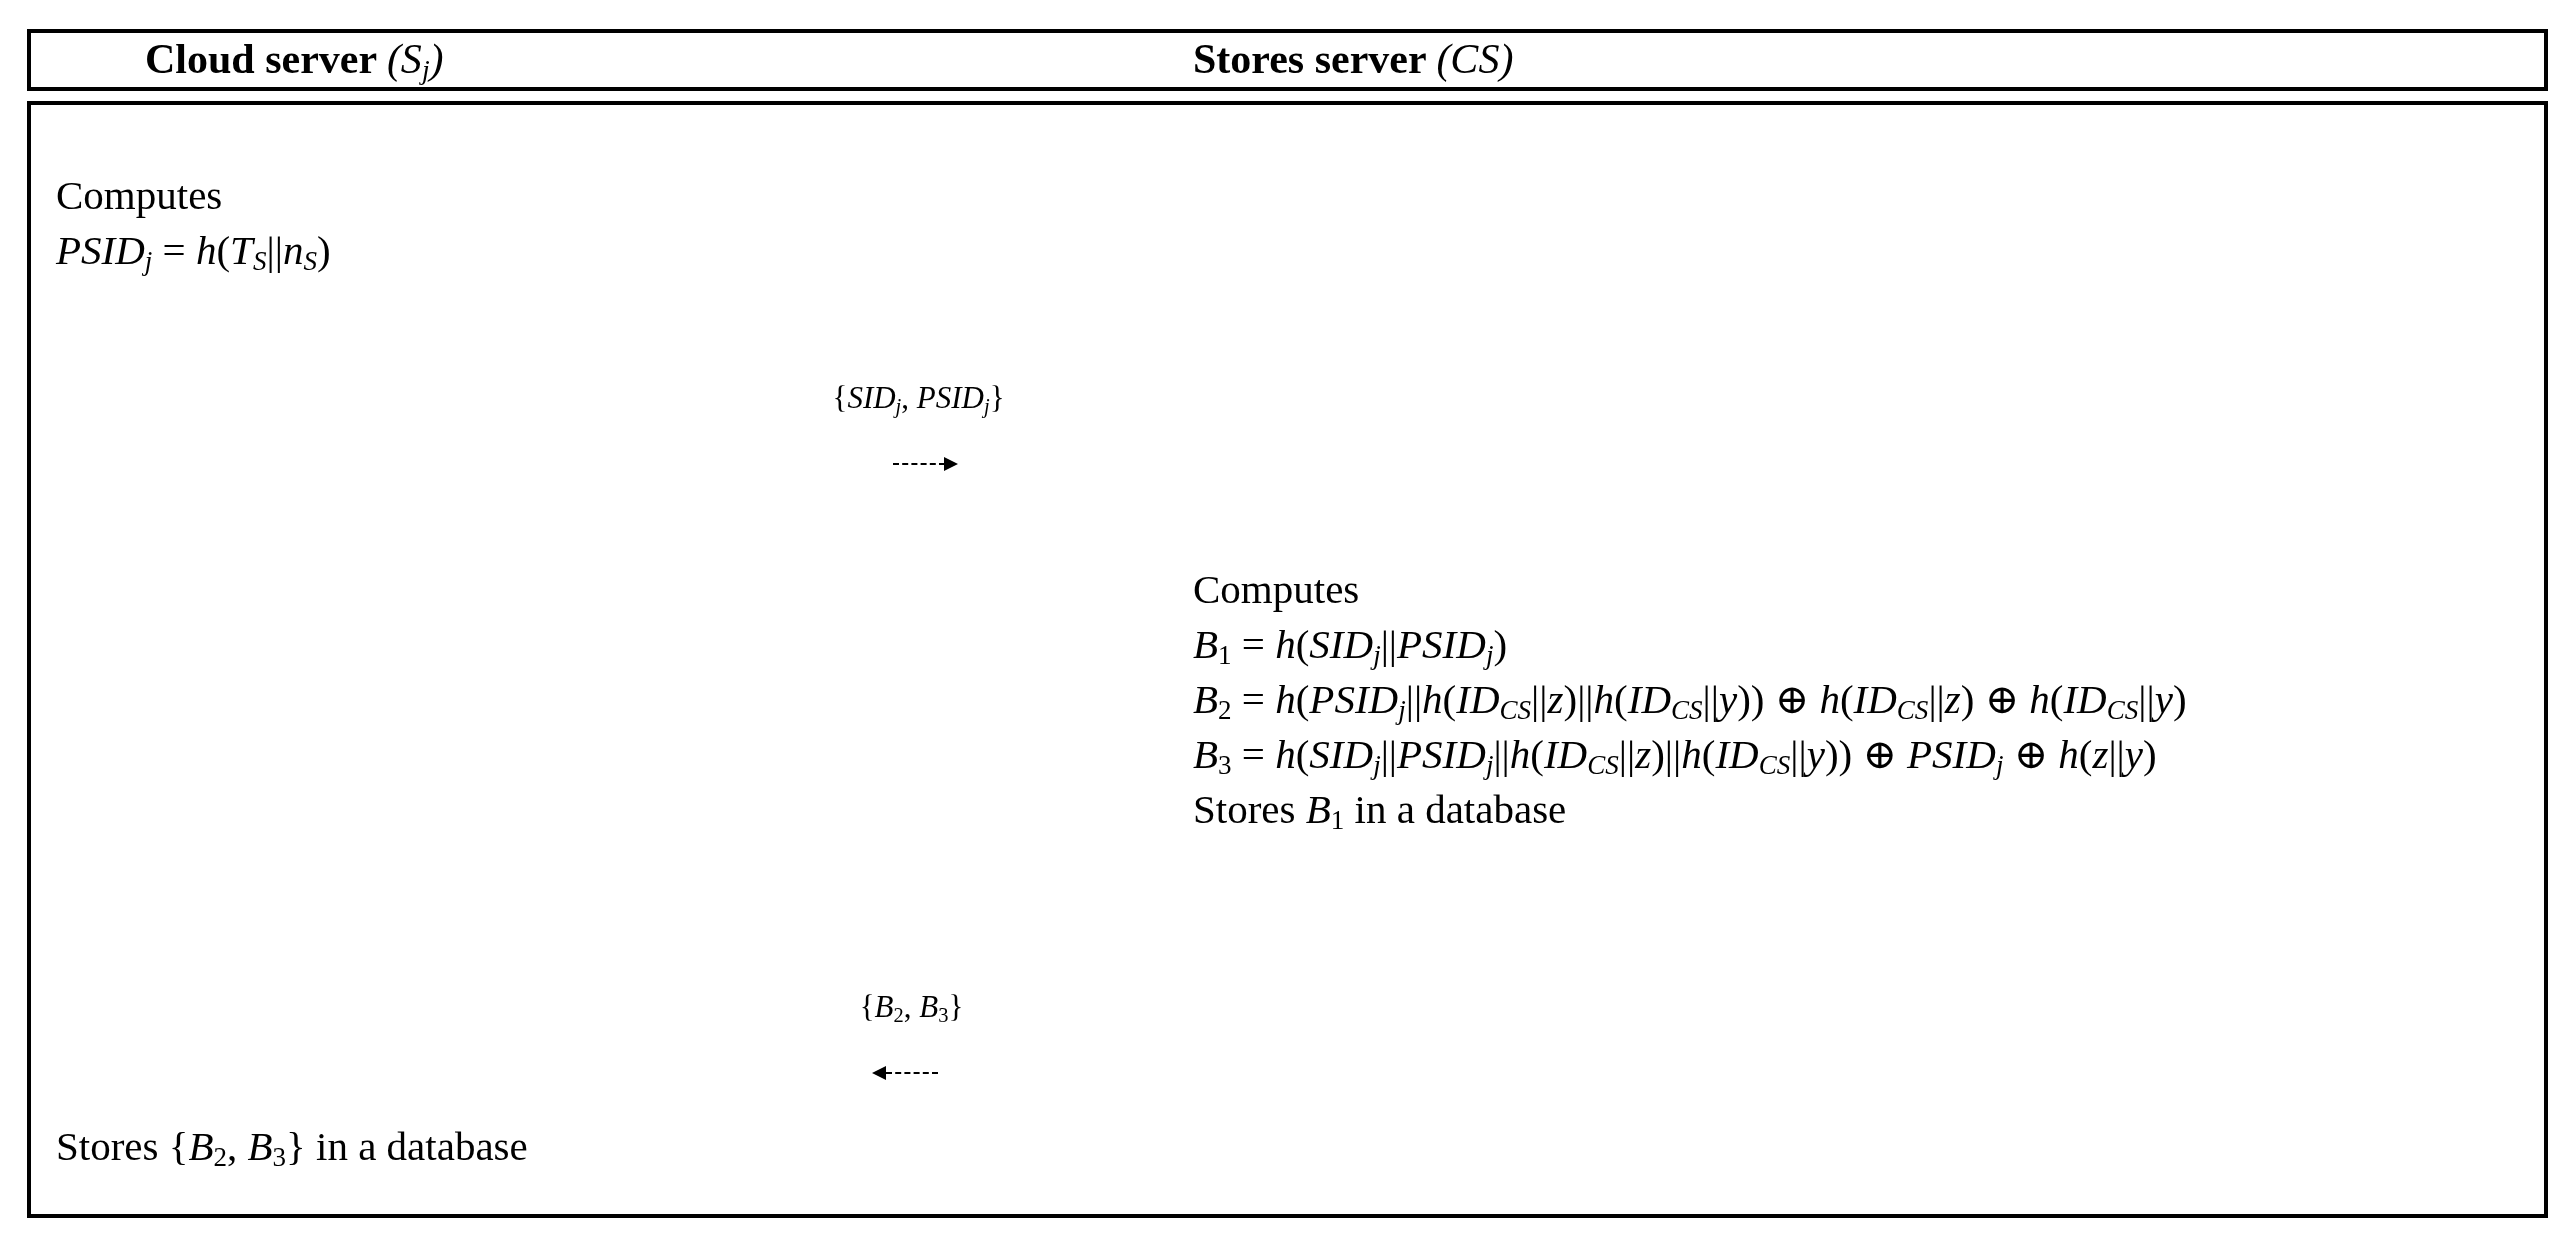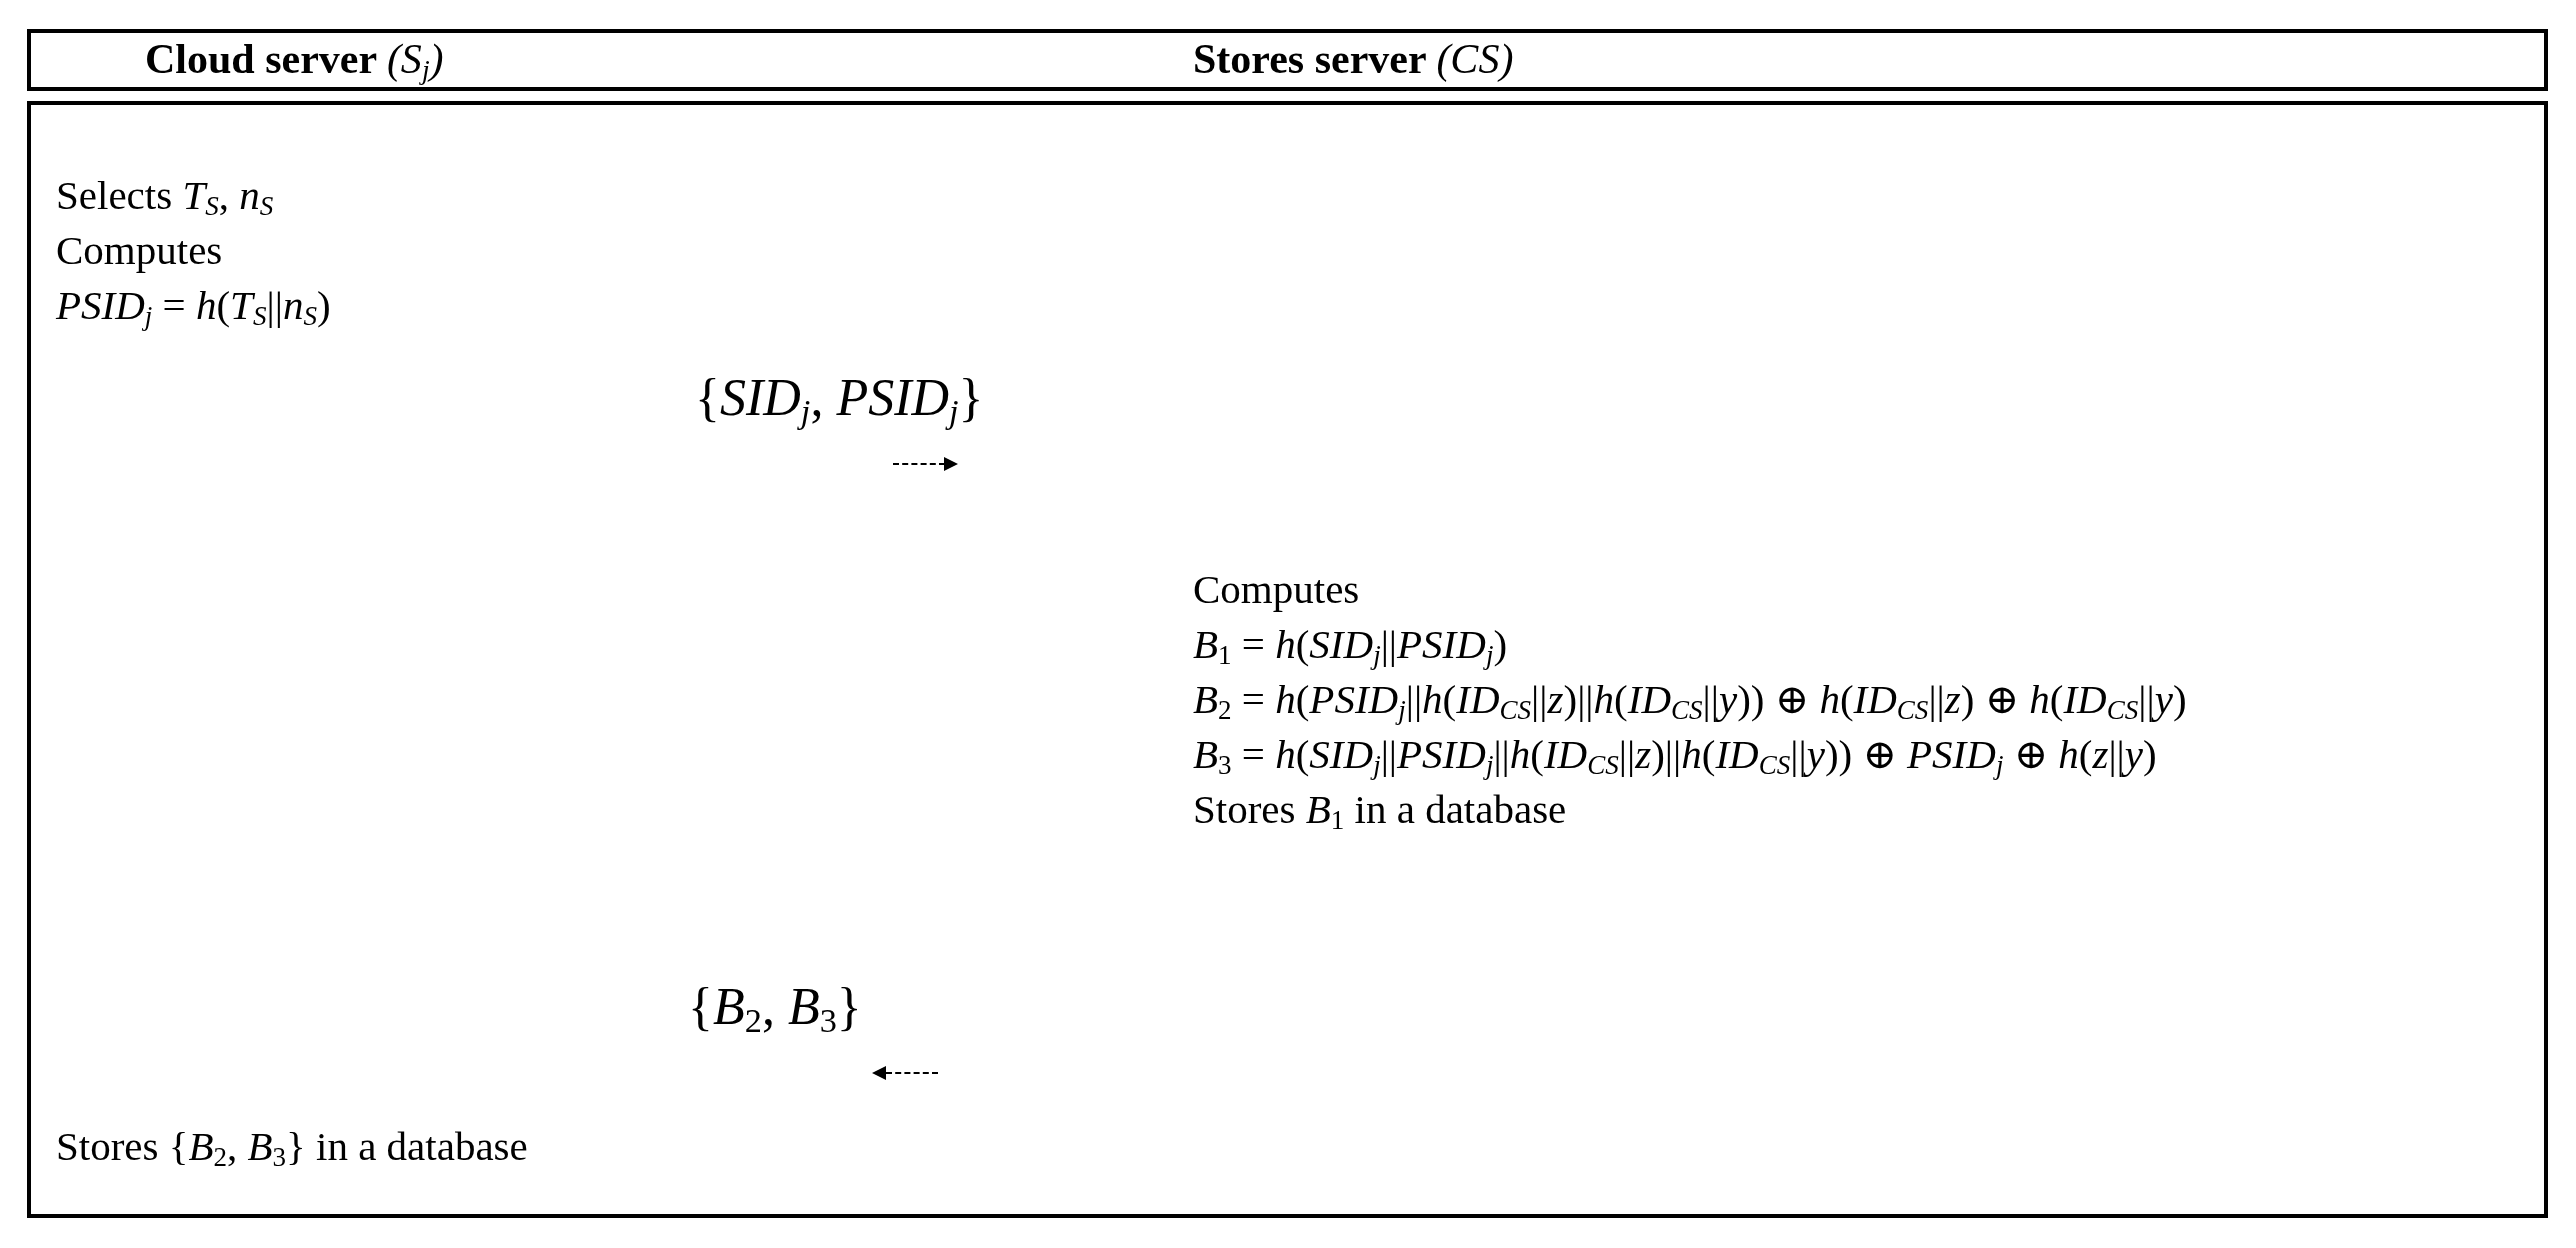"Selects TS, nS" div { html: <div><span>Selects </span><span>T</span><sub>S</sub><span>, </span><span>n</span><sub>S</sub></div> -> none }
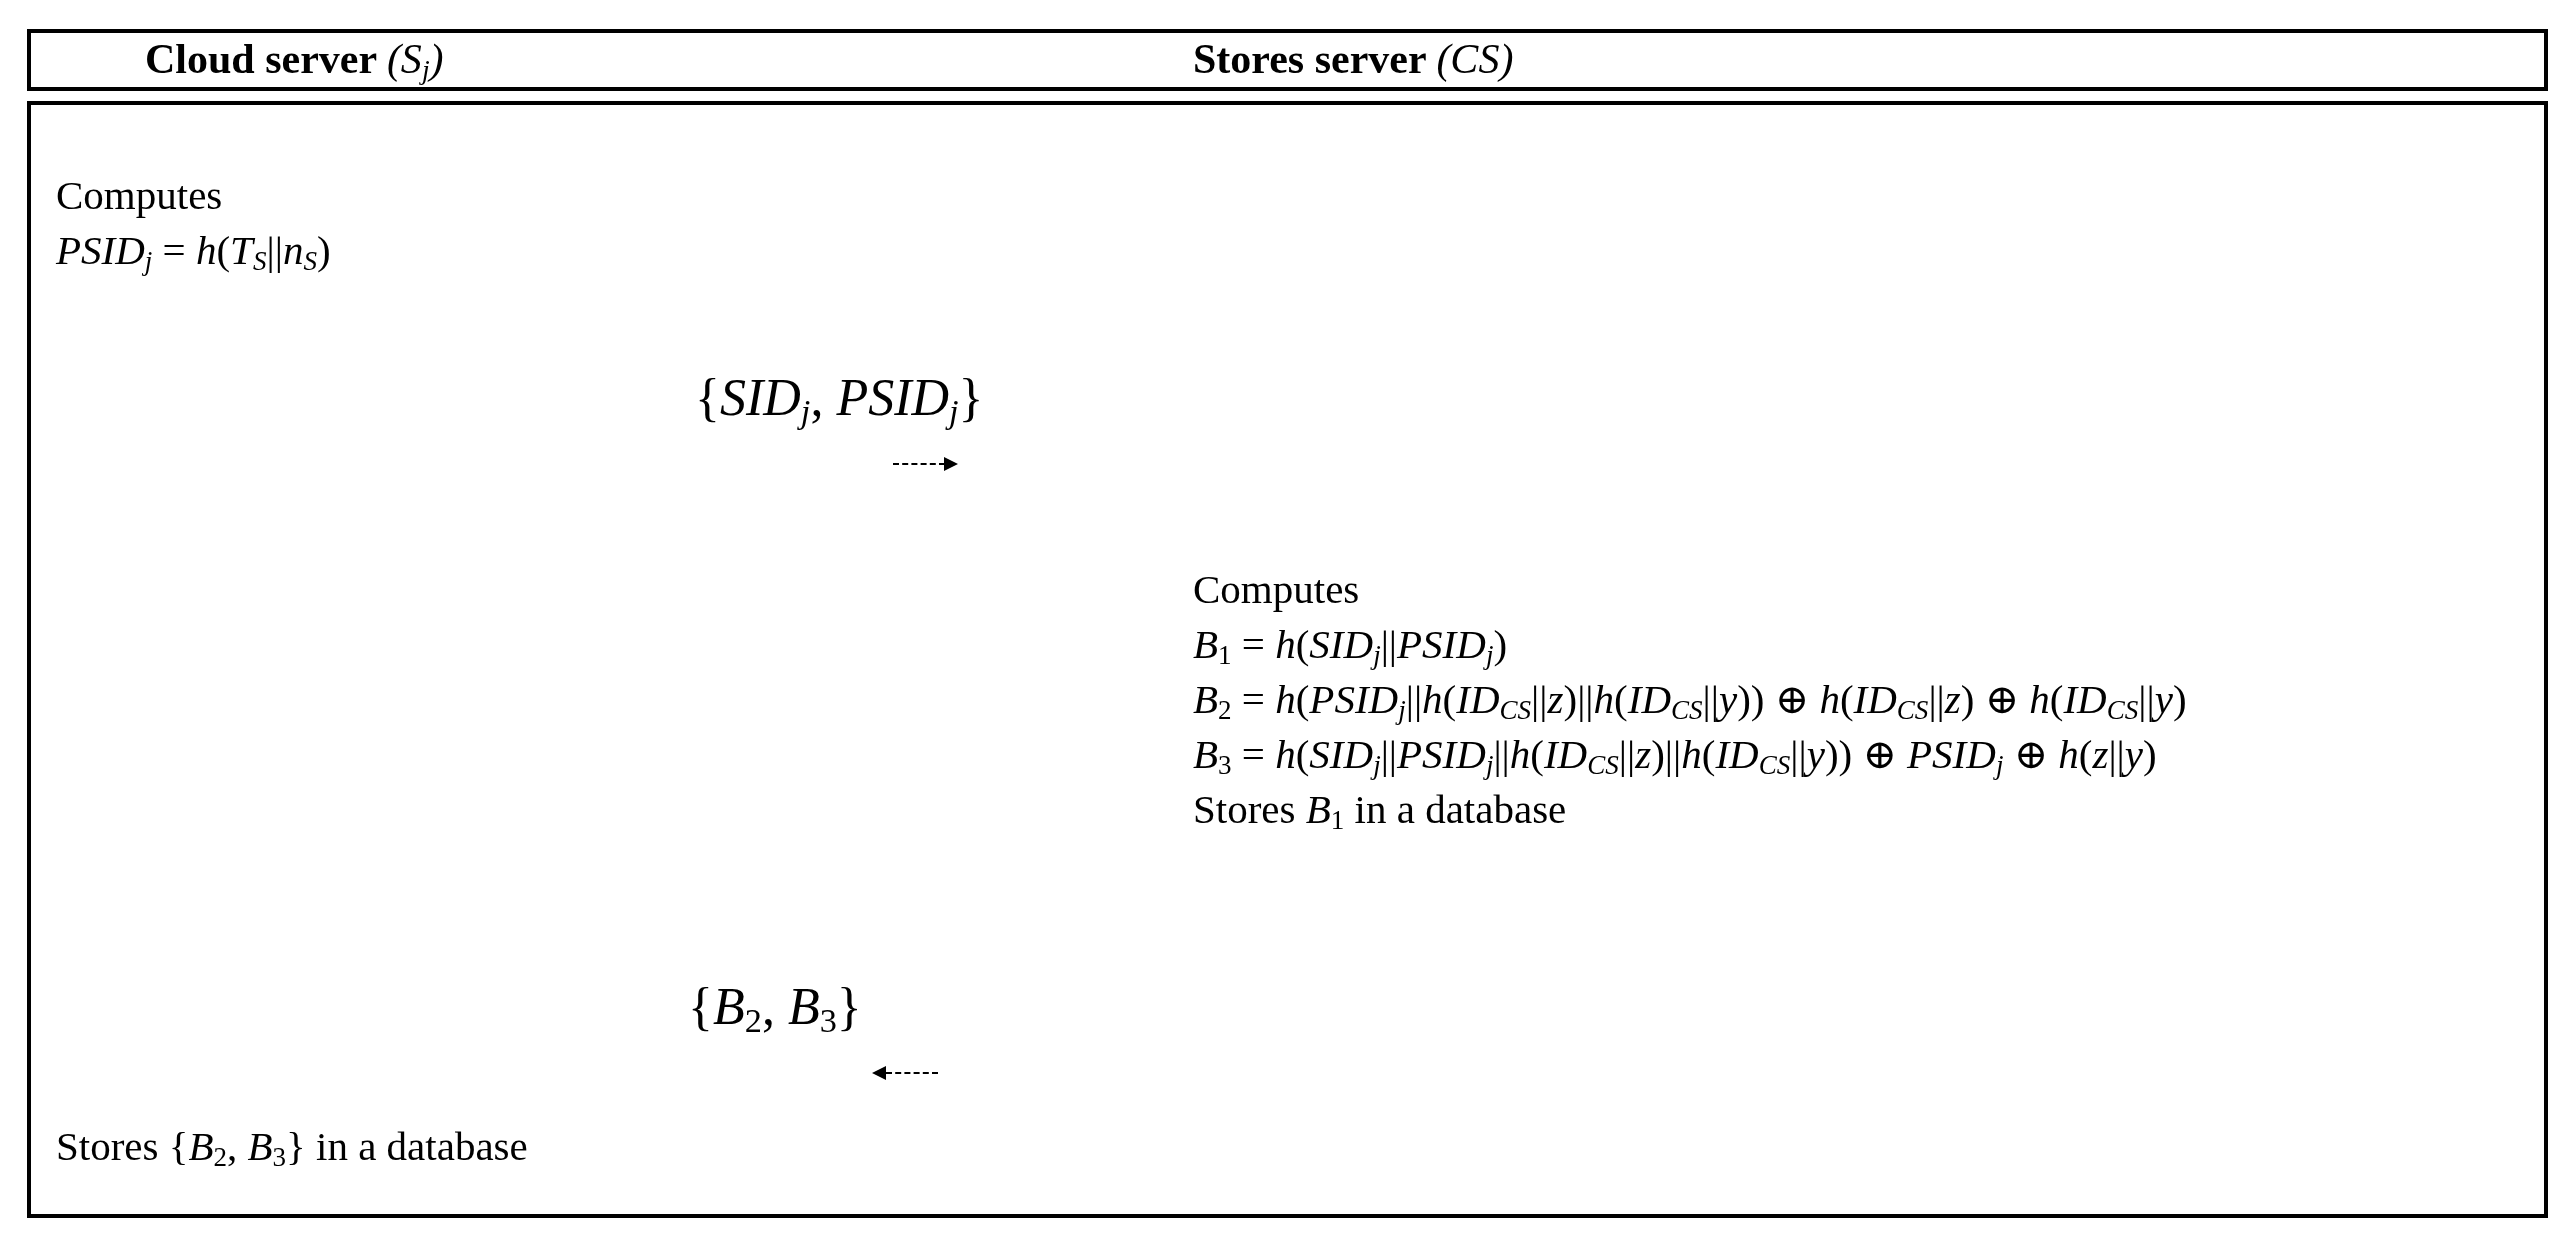"{SIDj, PSIDj}" .message { font-size: 52px -> 31px; text-align: none -> center }
